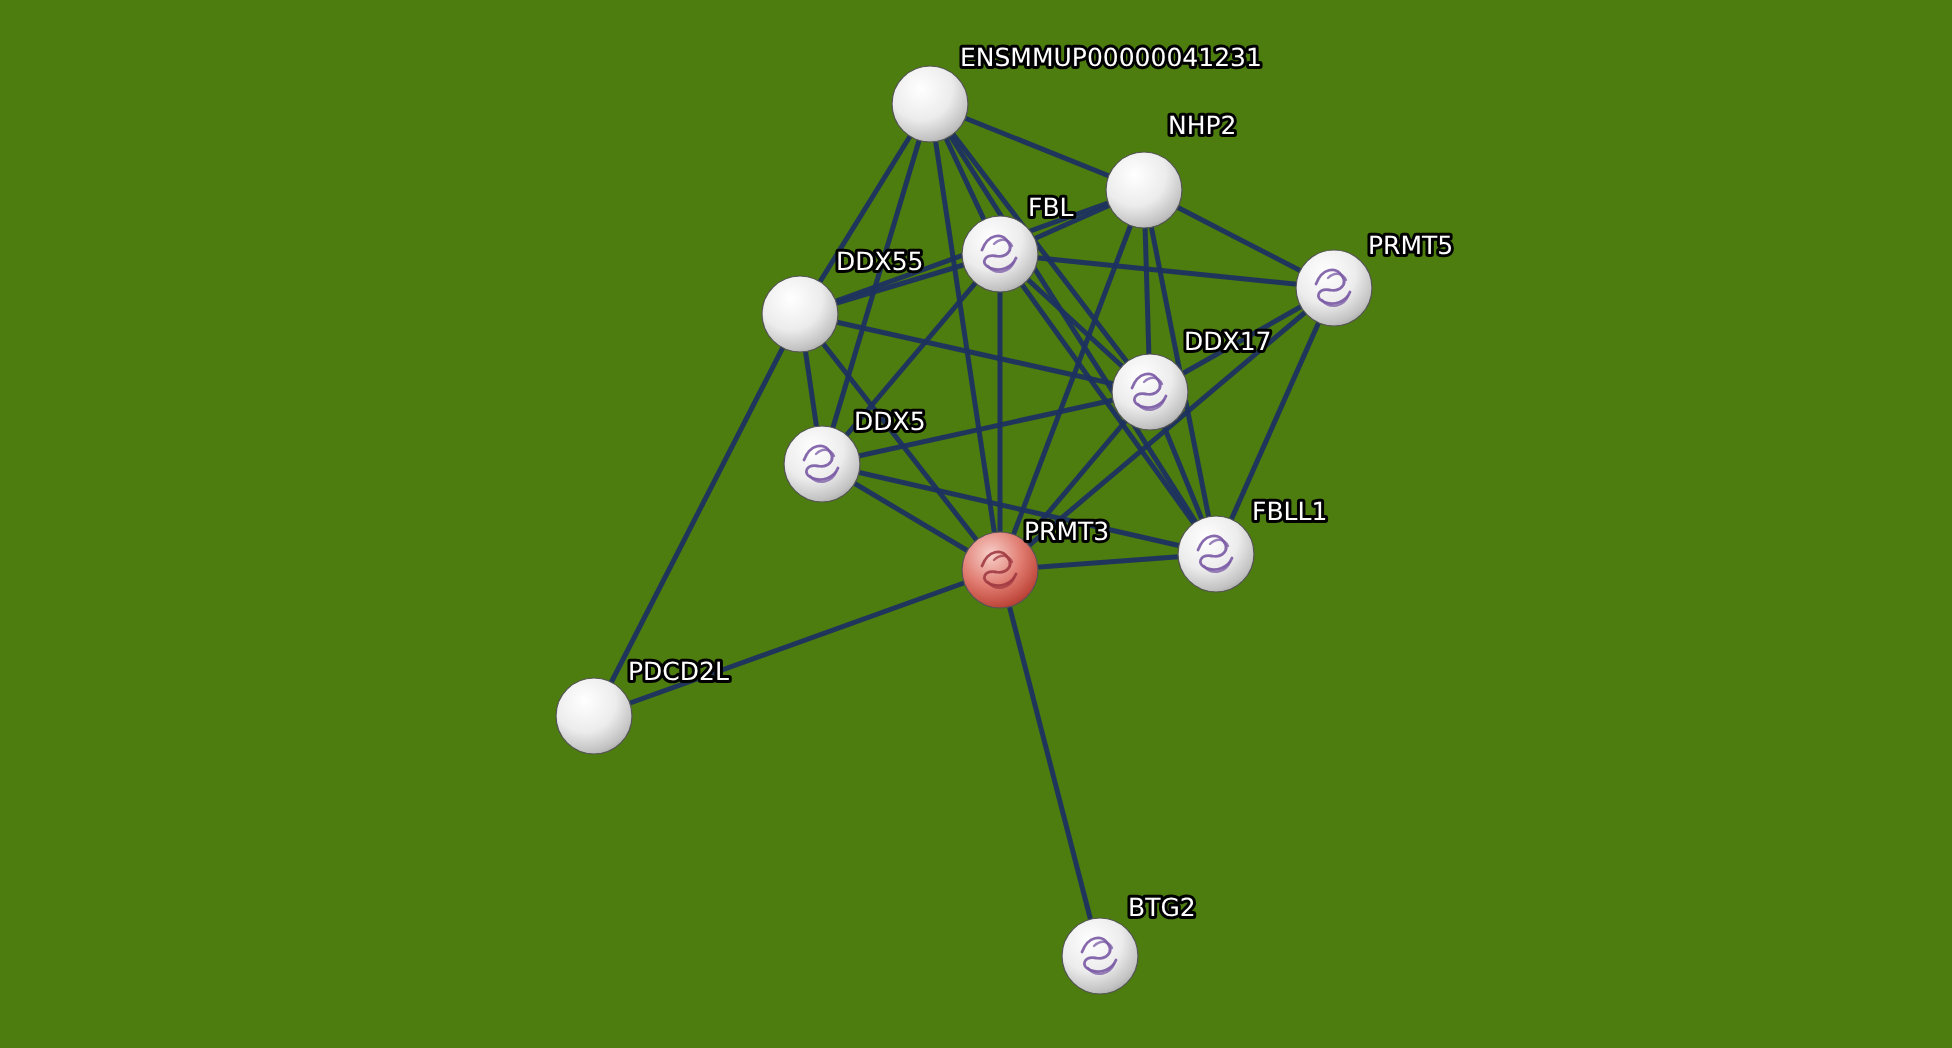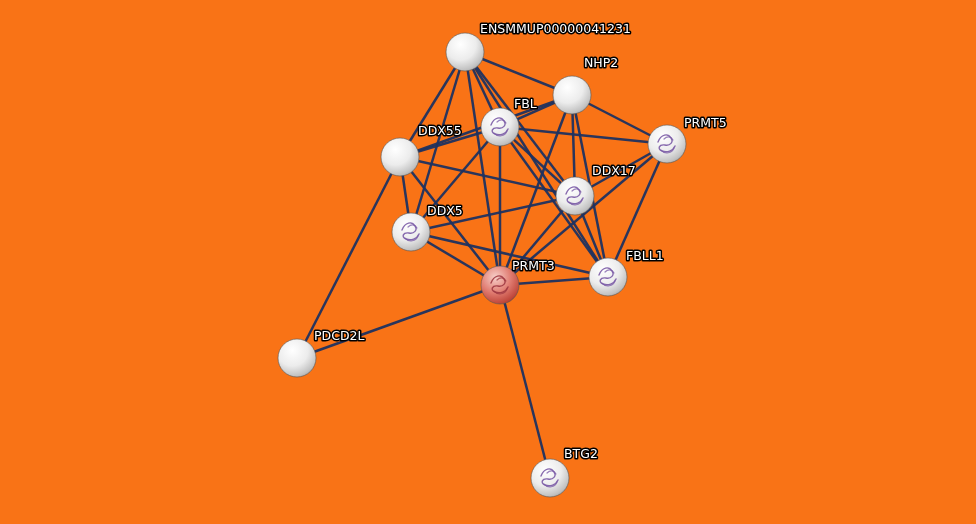"ENSMMUP00000041231" .stage { background: #f97316 -> #4d7c0f }
